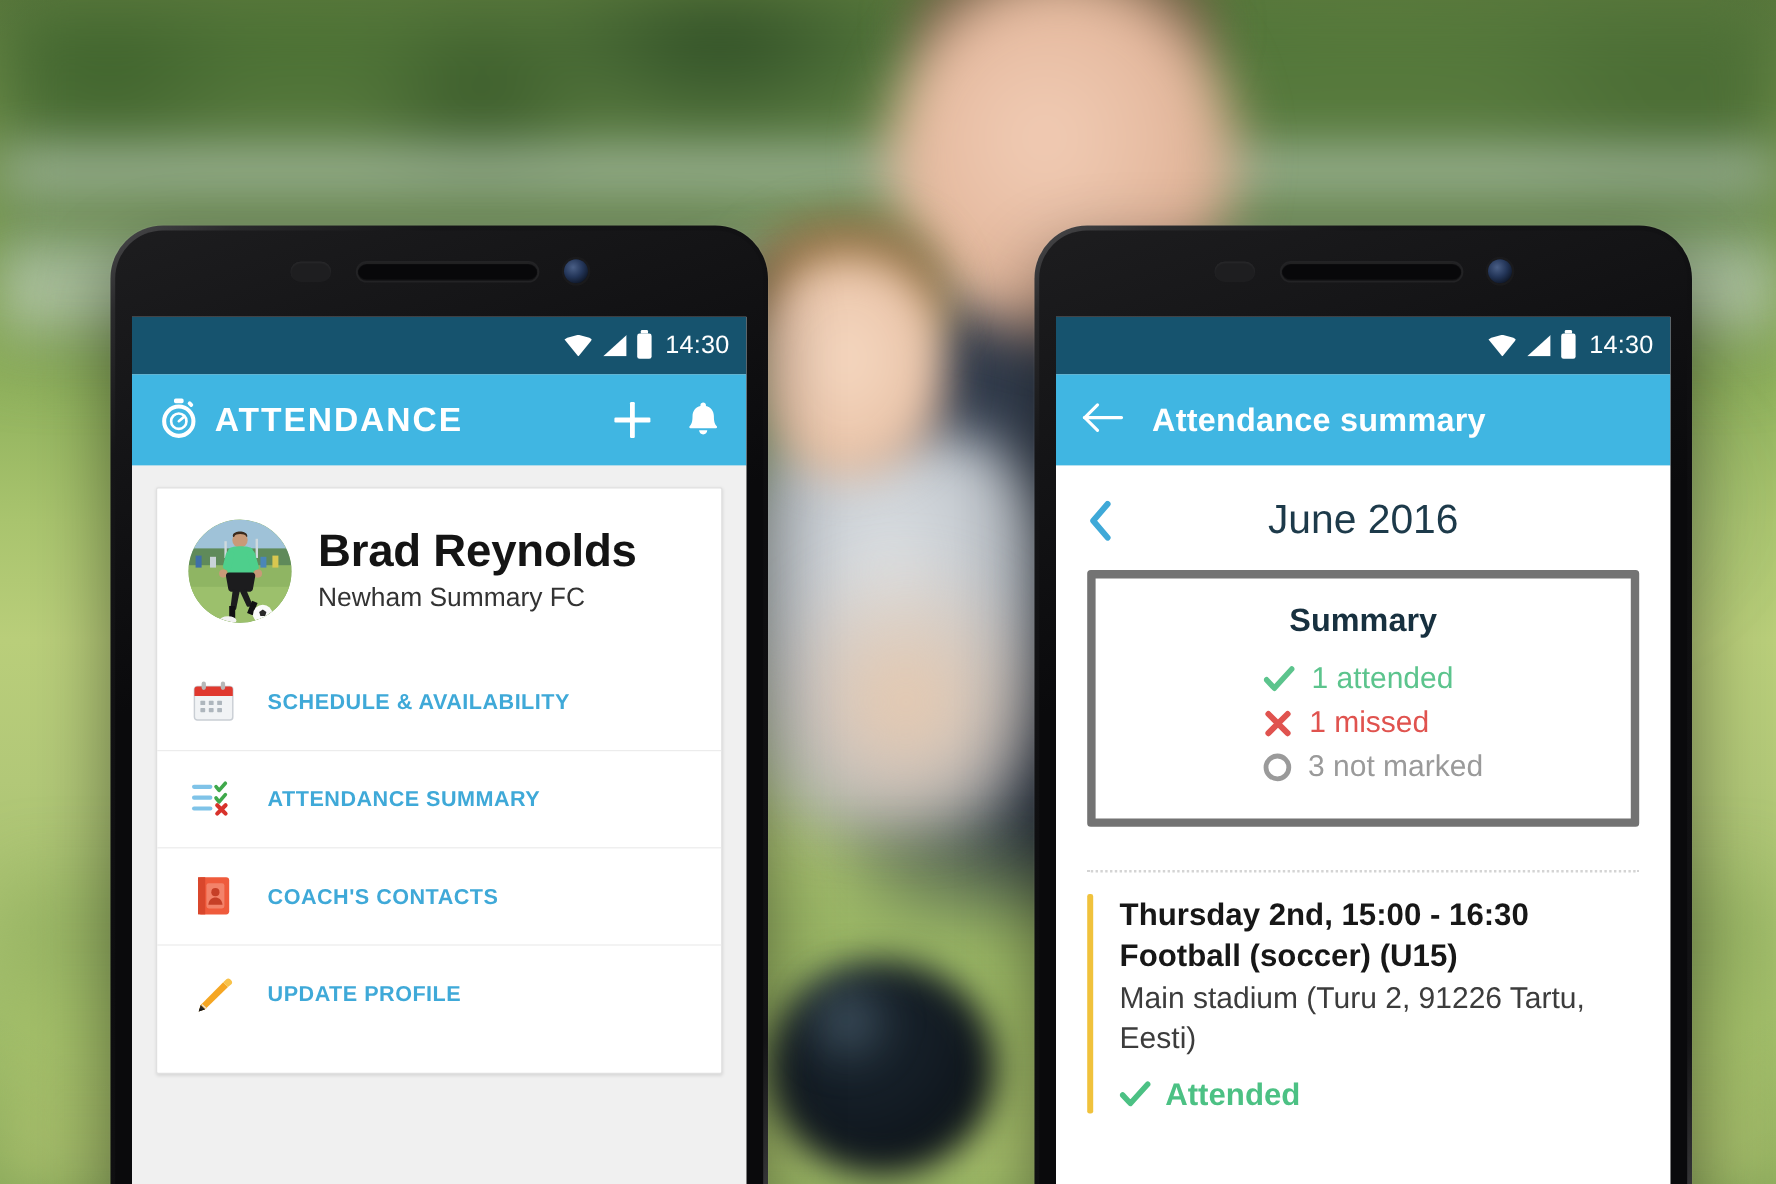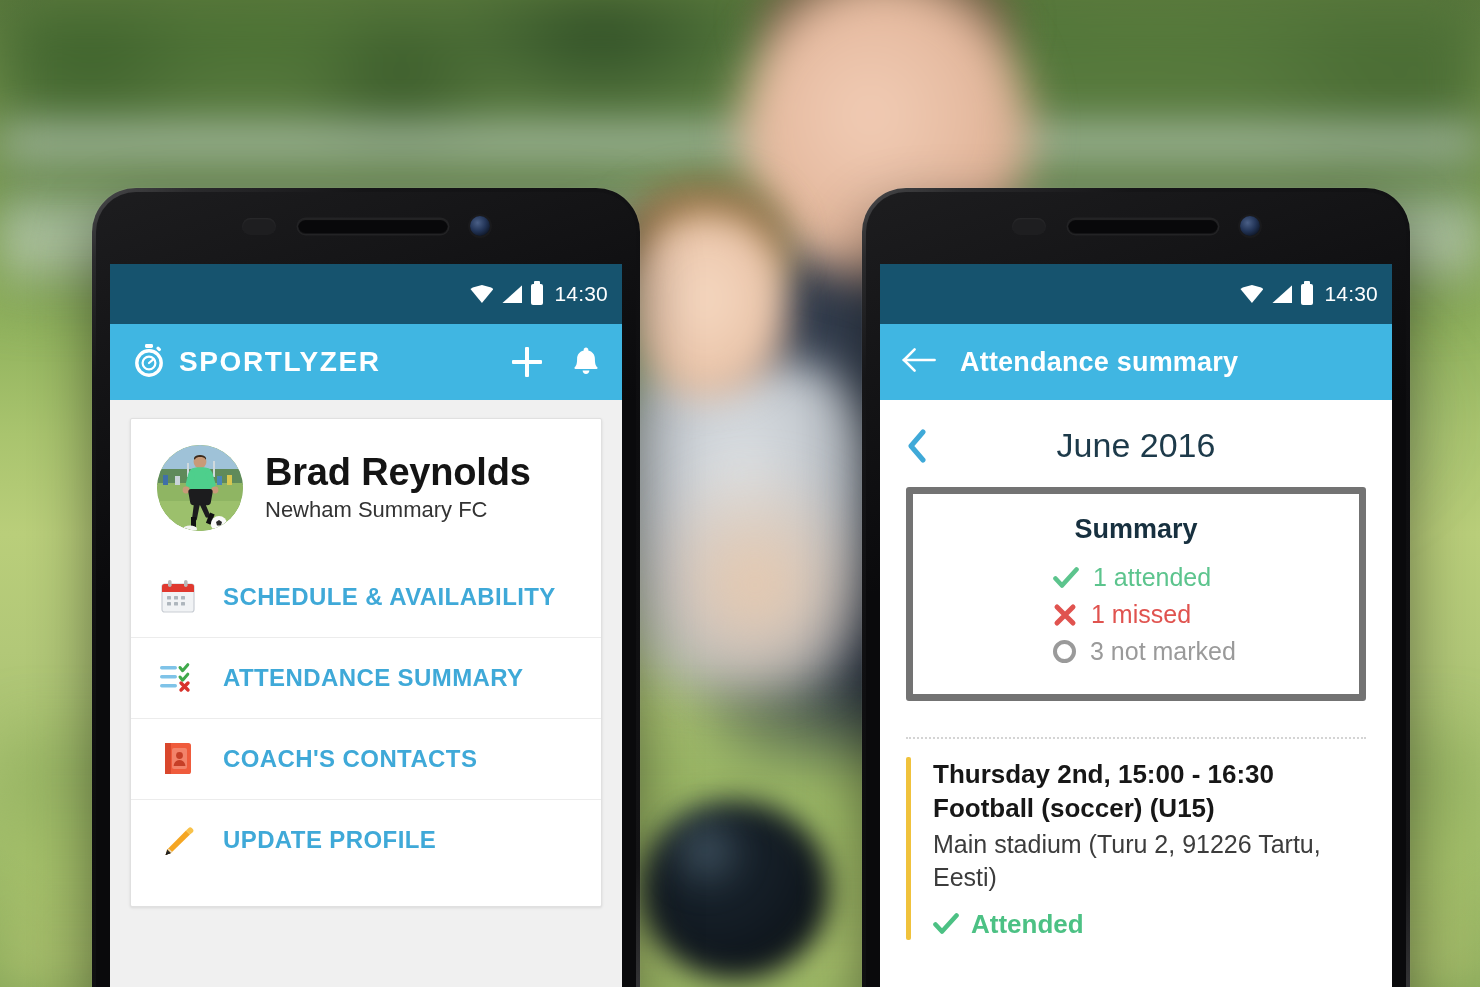"14:30" .statusbar { height: 60px -> 48px }
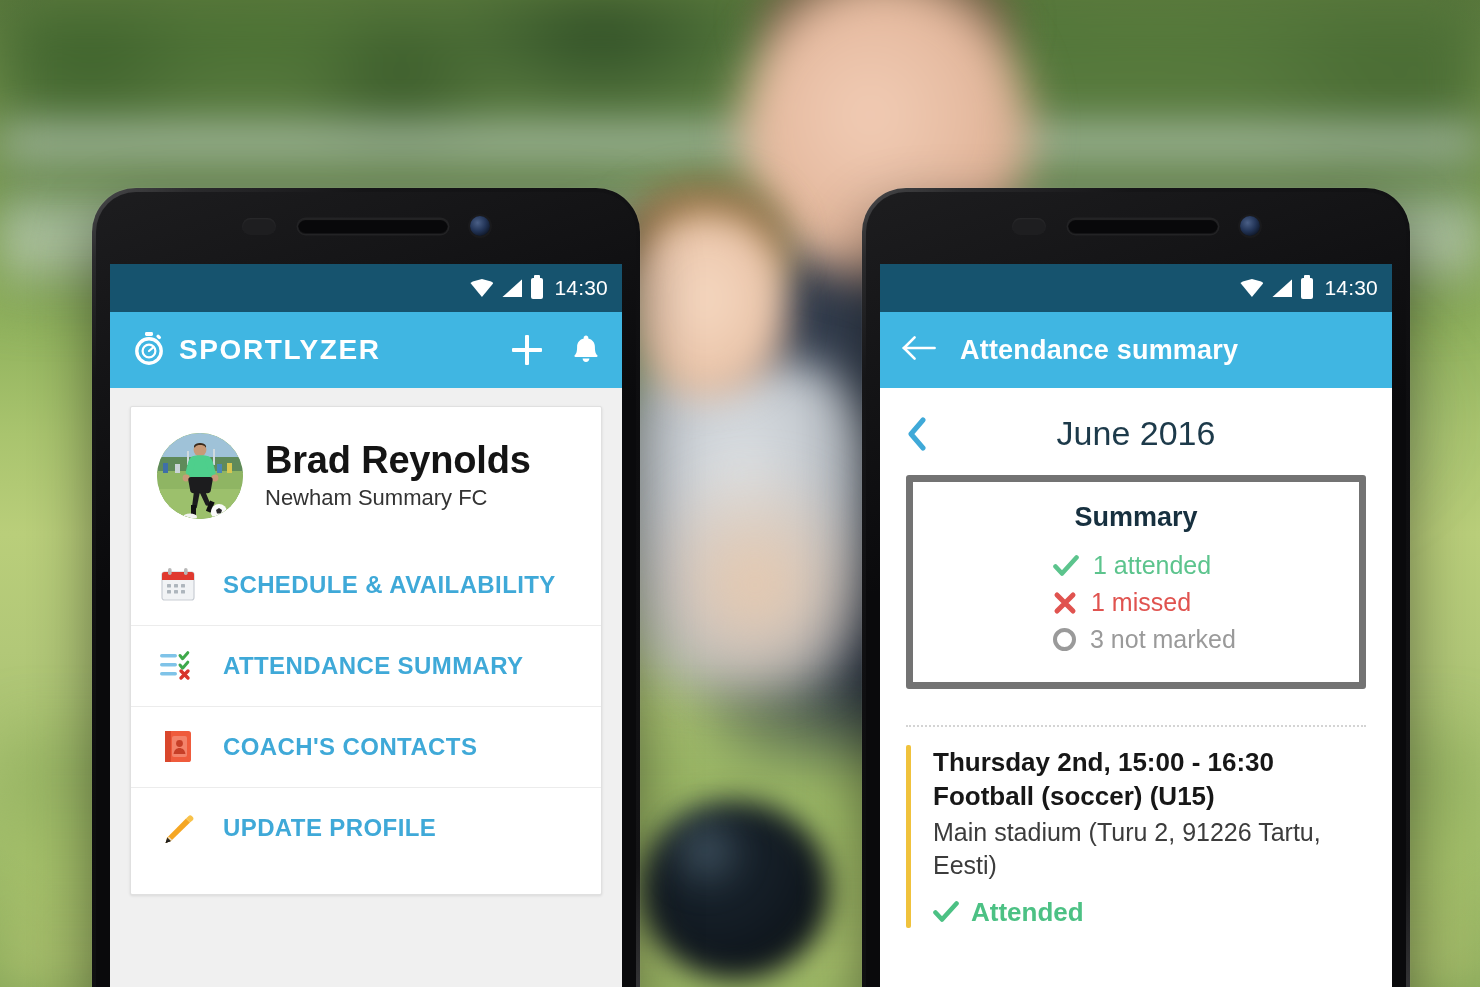"SPORTLYZER" span.brand-title { text: SPORTLYZER -> ATTENDANCE }
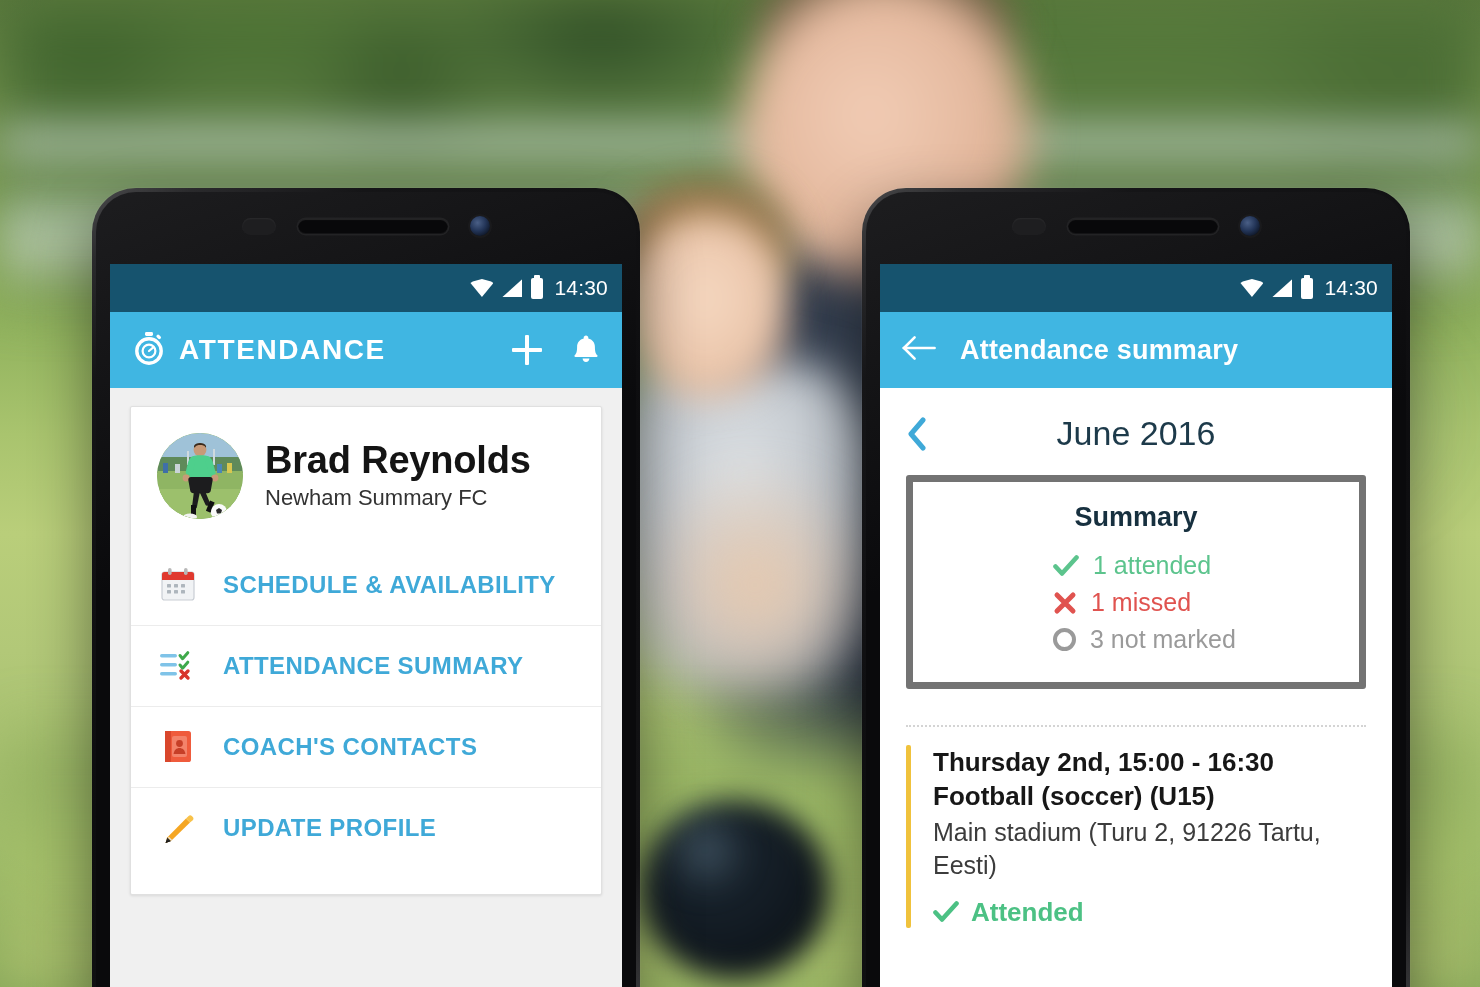"SCHEDULE & AVAILABILITY" .menu-label { font-size: 24px -> 18px }
